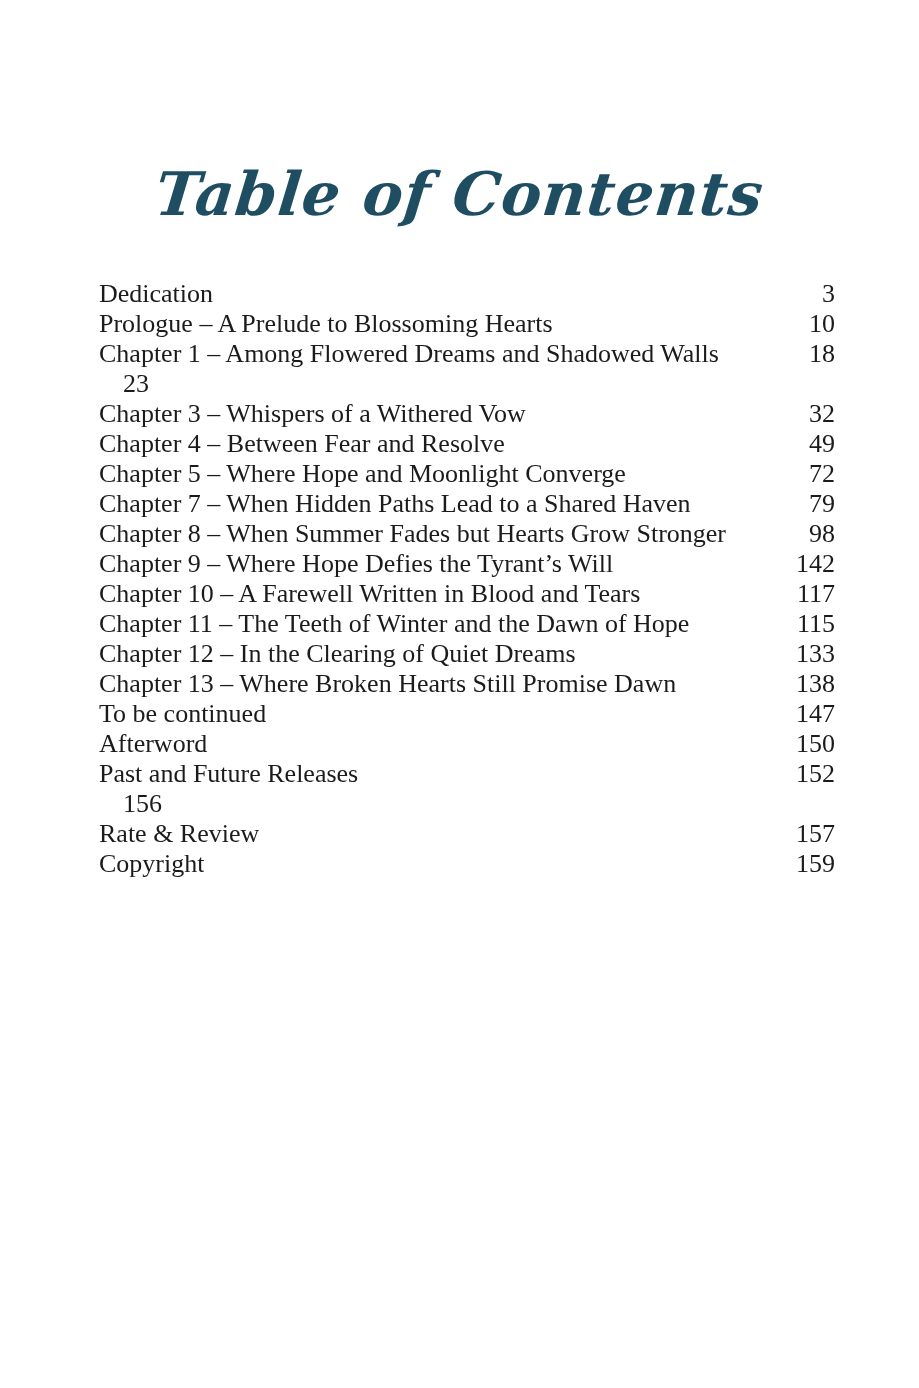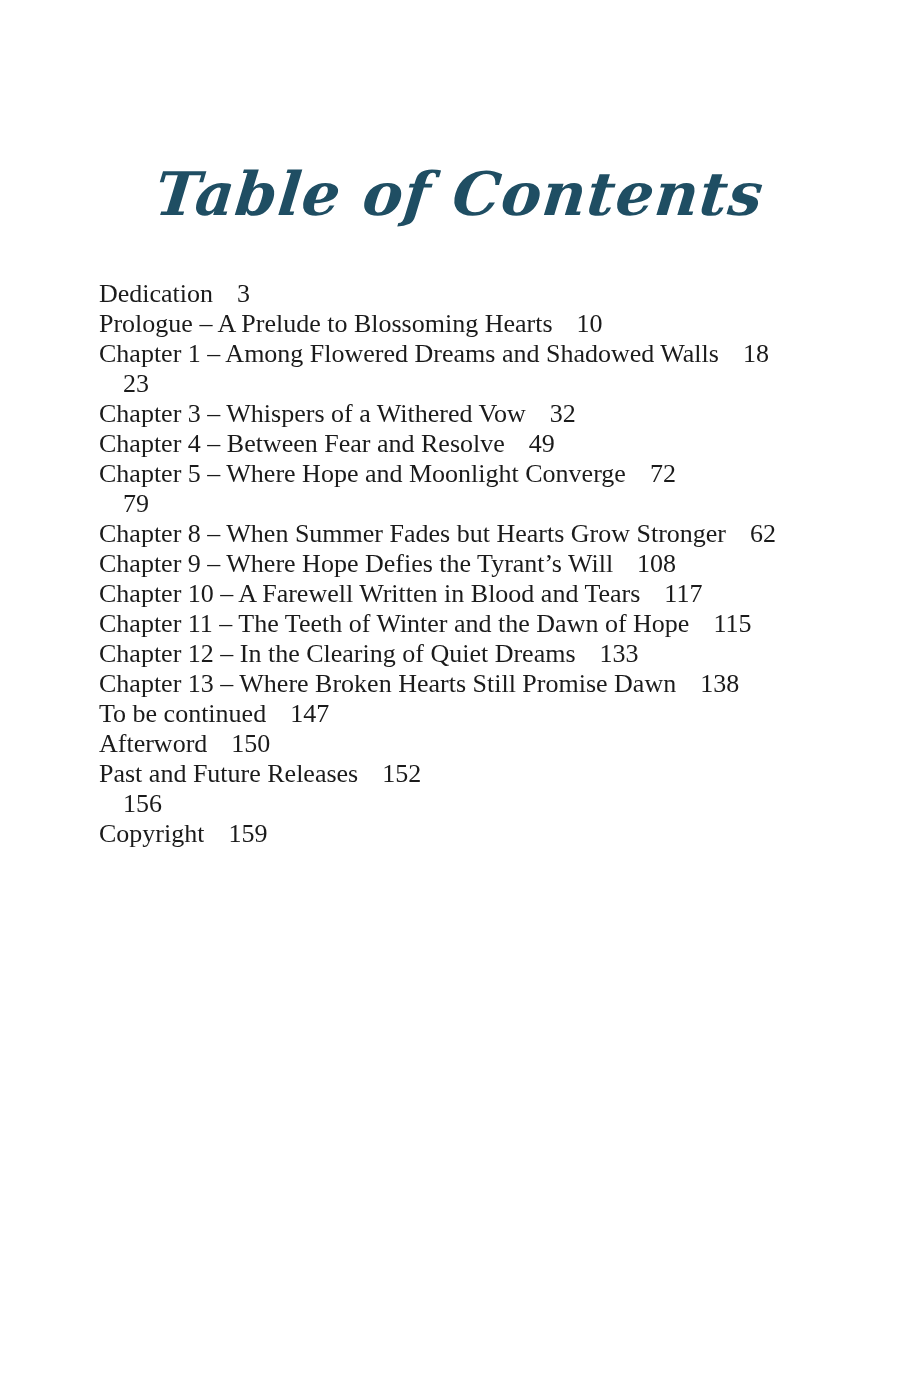"Dedication" .toc-row { justify-content: none -> space-between }
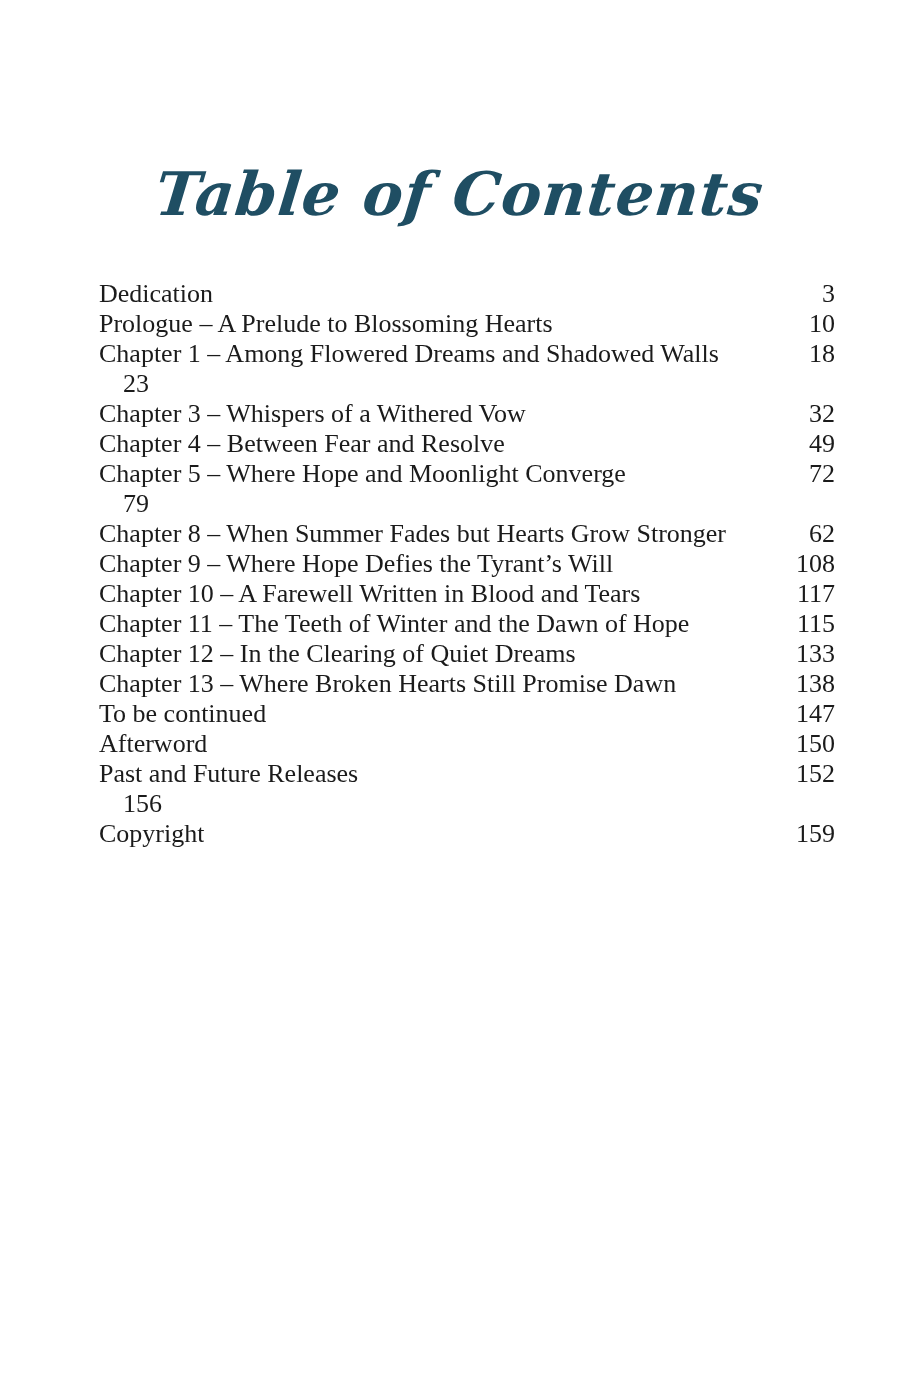"Chapter 7 – When Hidden" span.toc-label { html: none -> <span>Chapter 7 – When Hidden Paths Lead to a Shared Haven</span> }
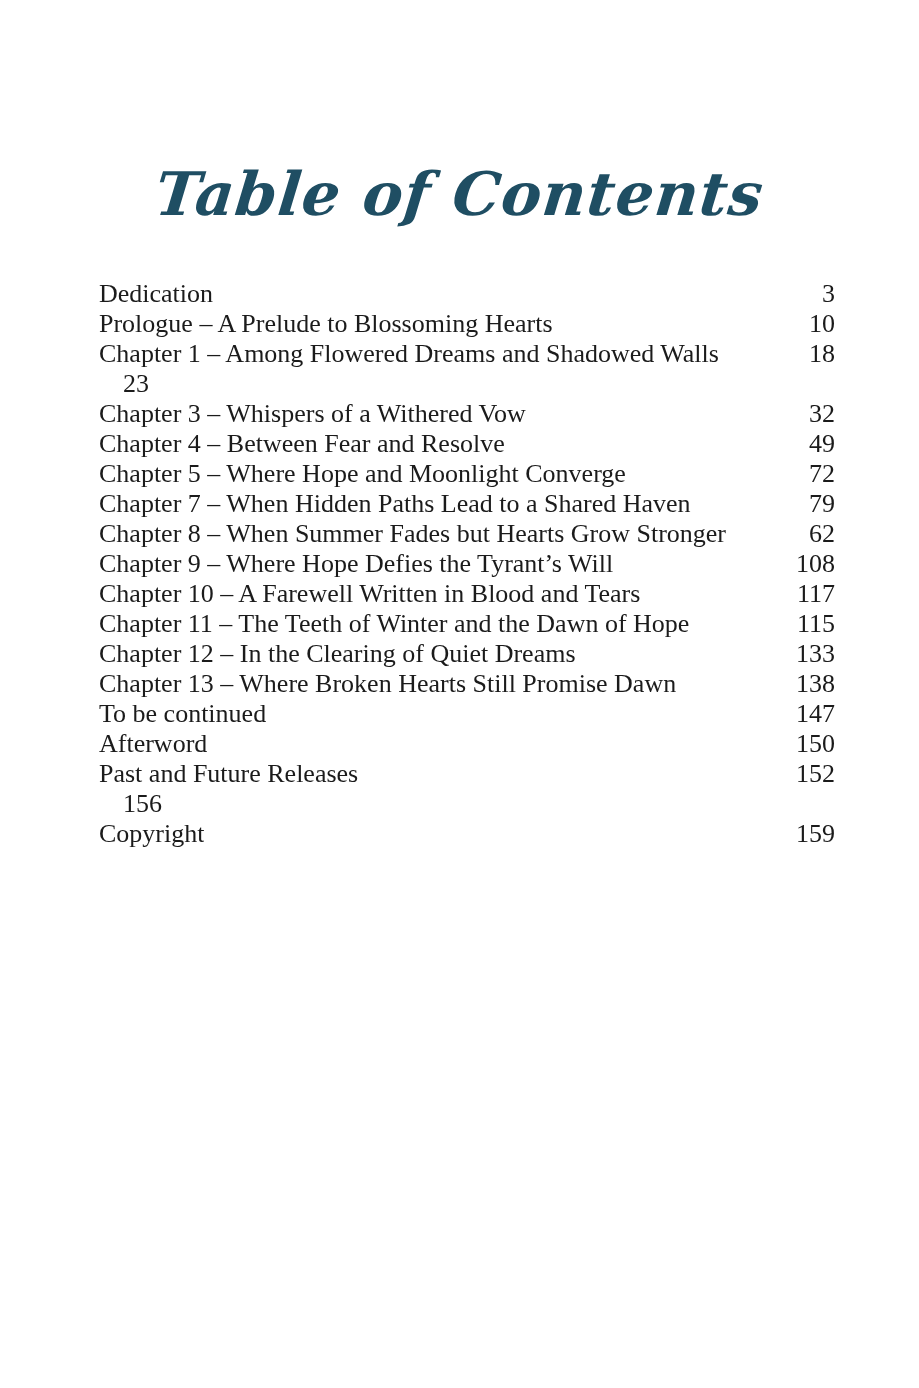"62" span.toc-page { text: 62 -> 98 }
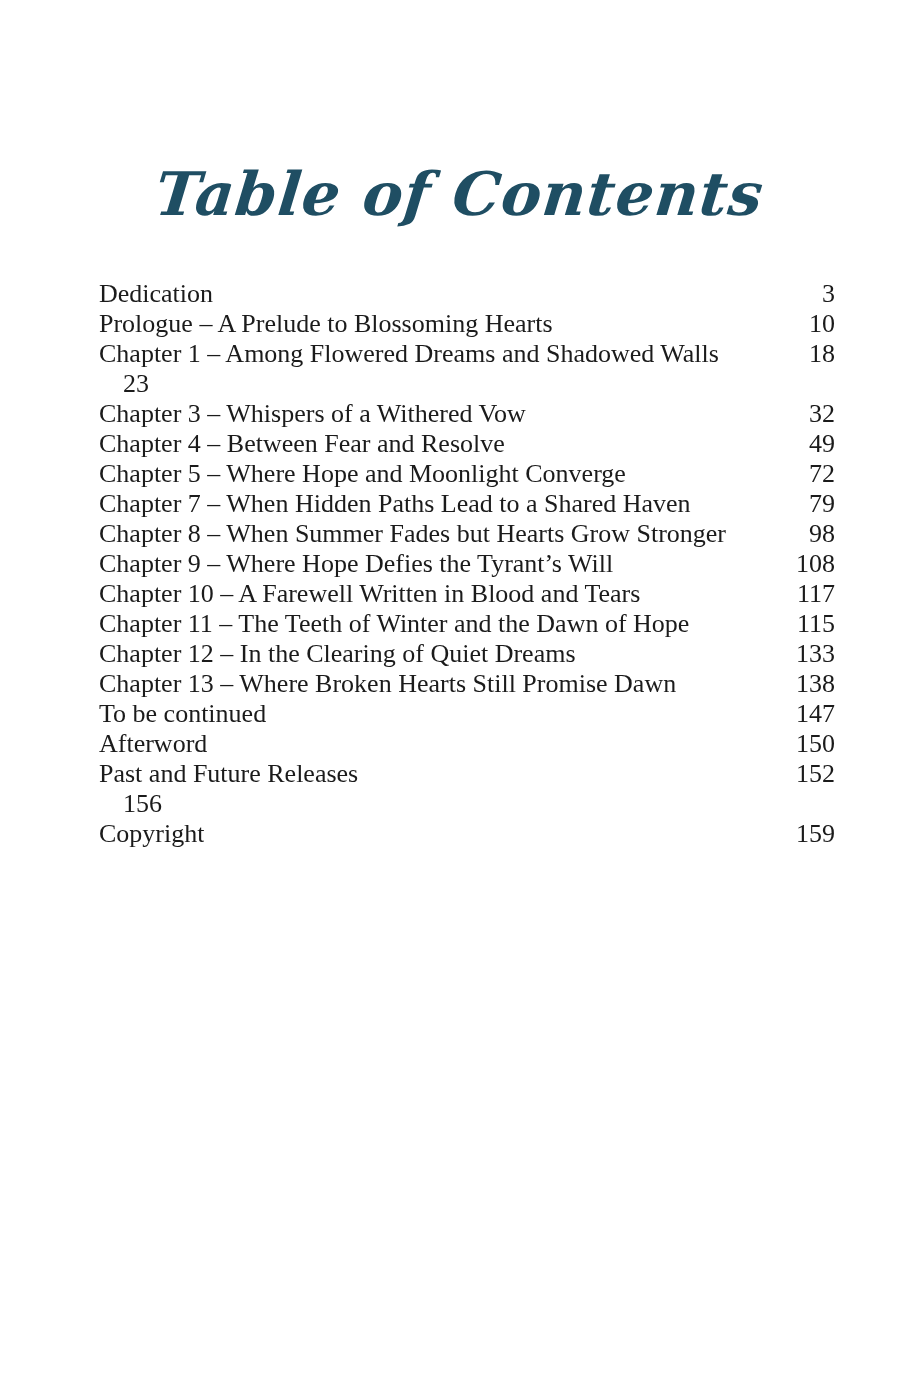"108" span.toc-page { text: 108 -> 142 }
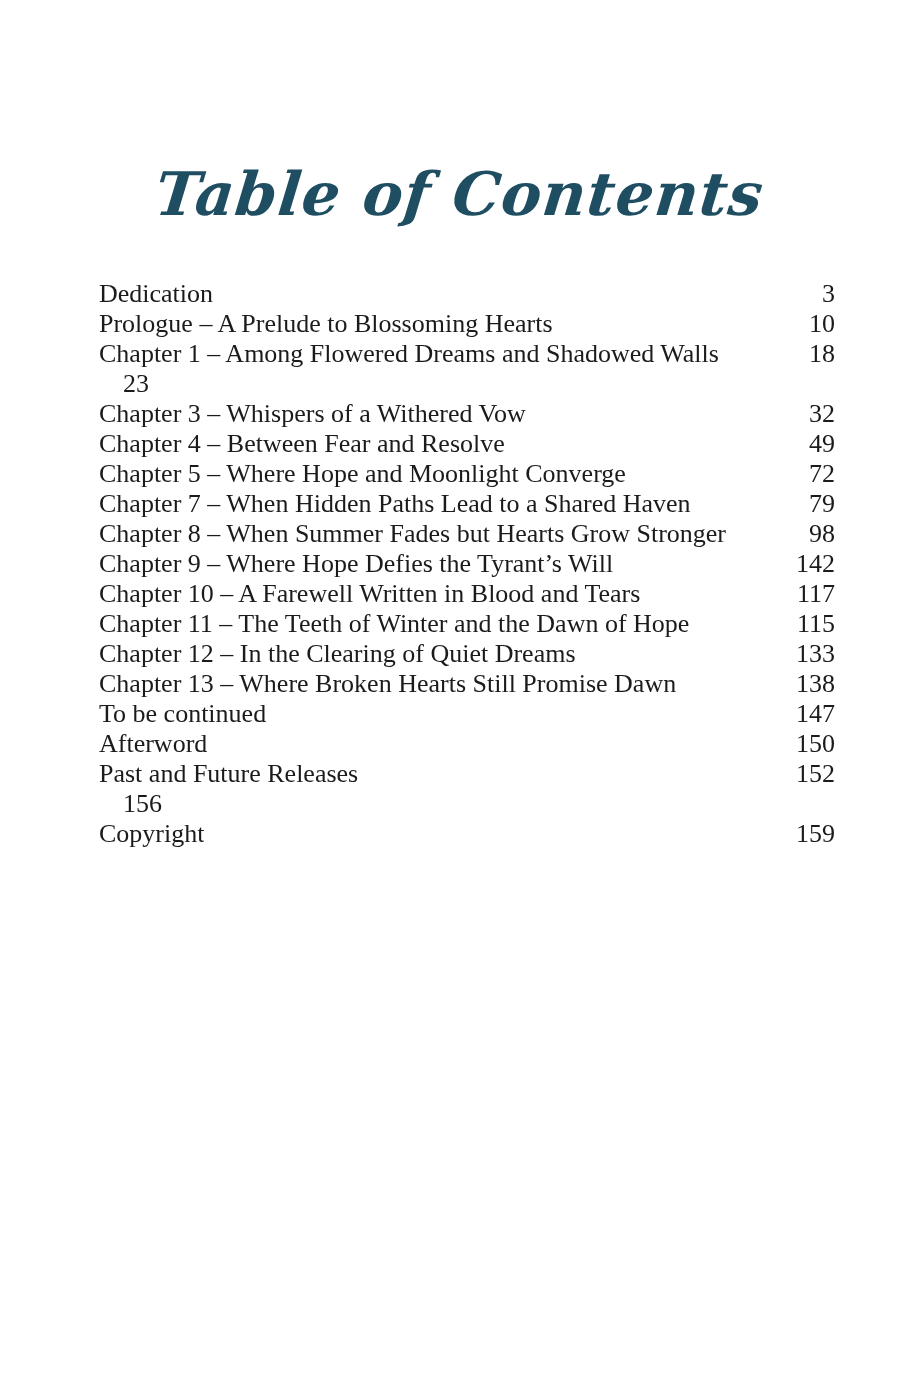"Rate & Review" div.toc-row { html: none -> <div> <span>Rate &amp; Review</span> <span>157</span> </div> }
